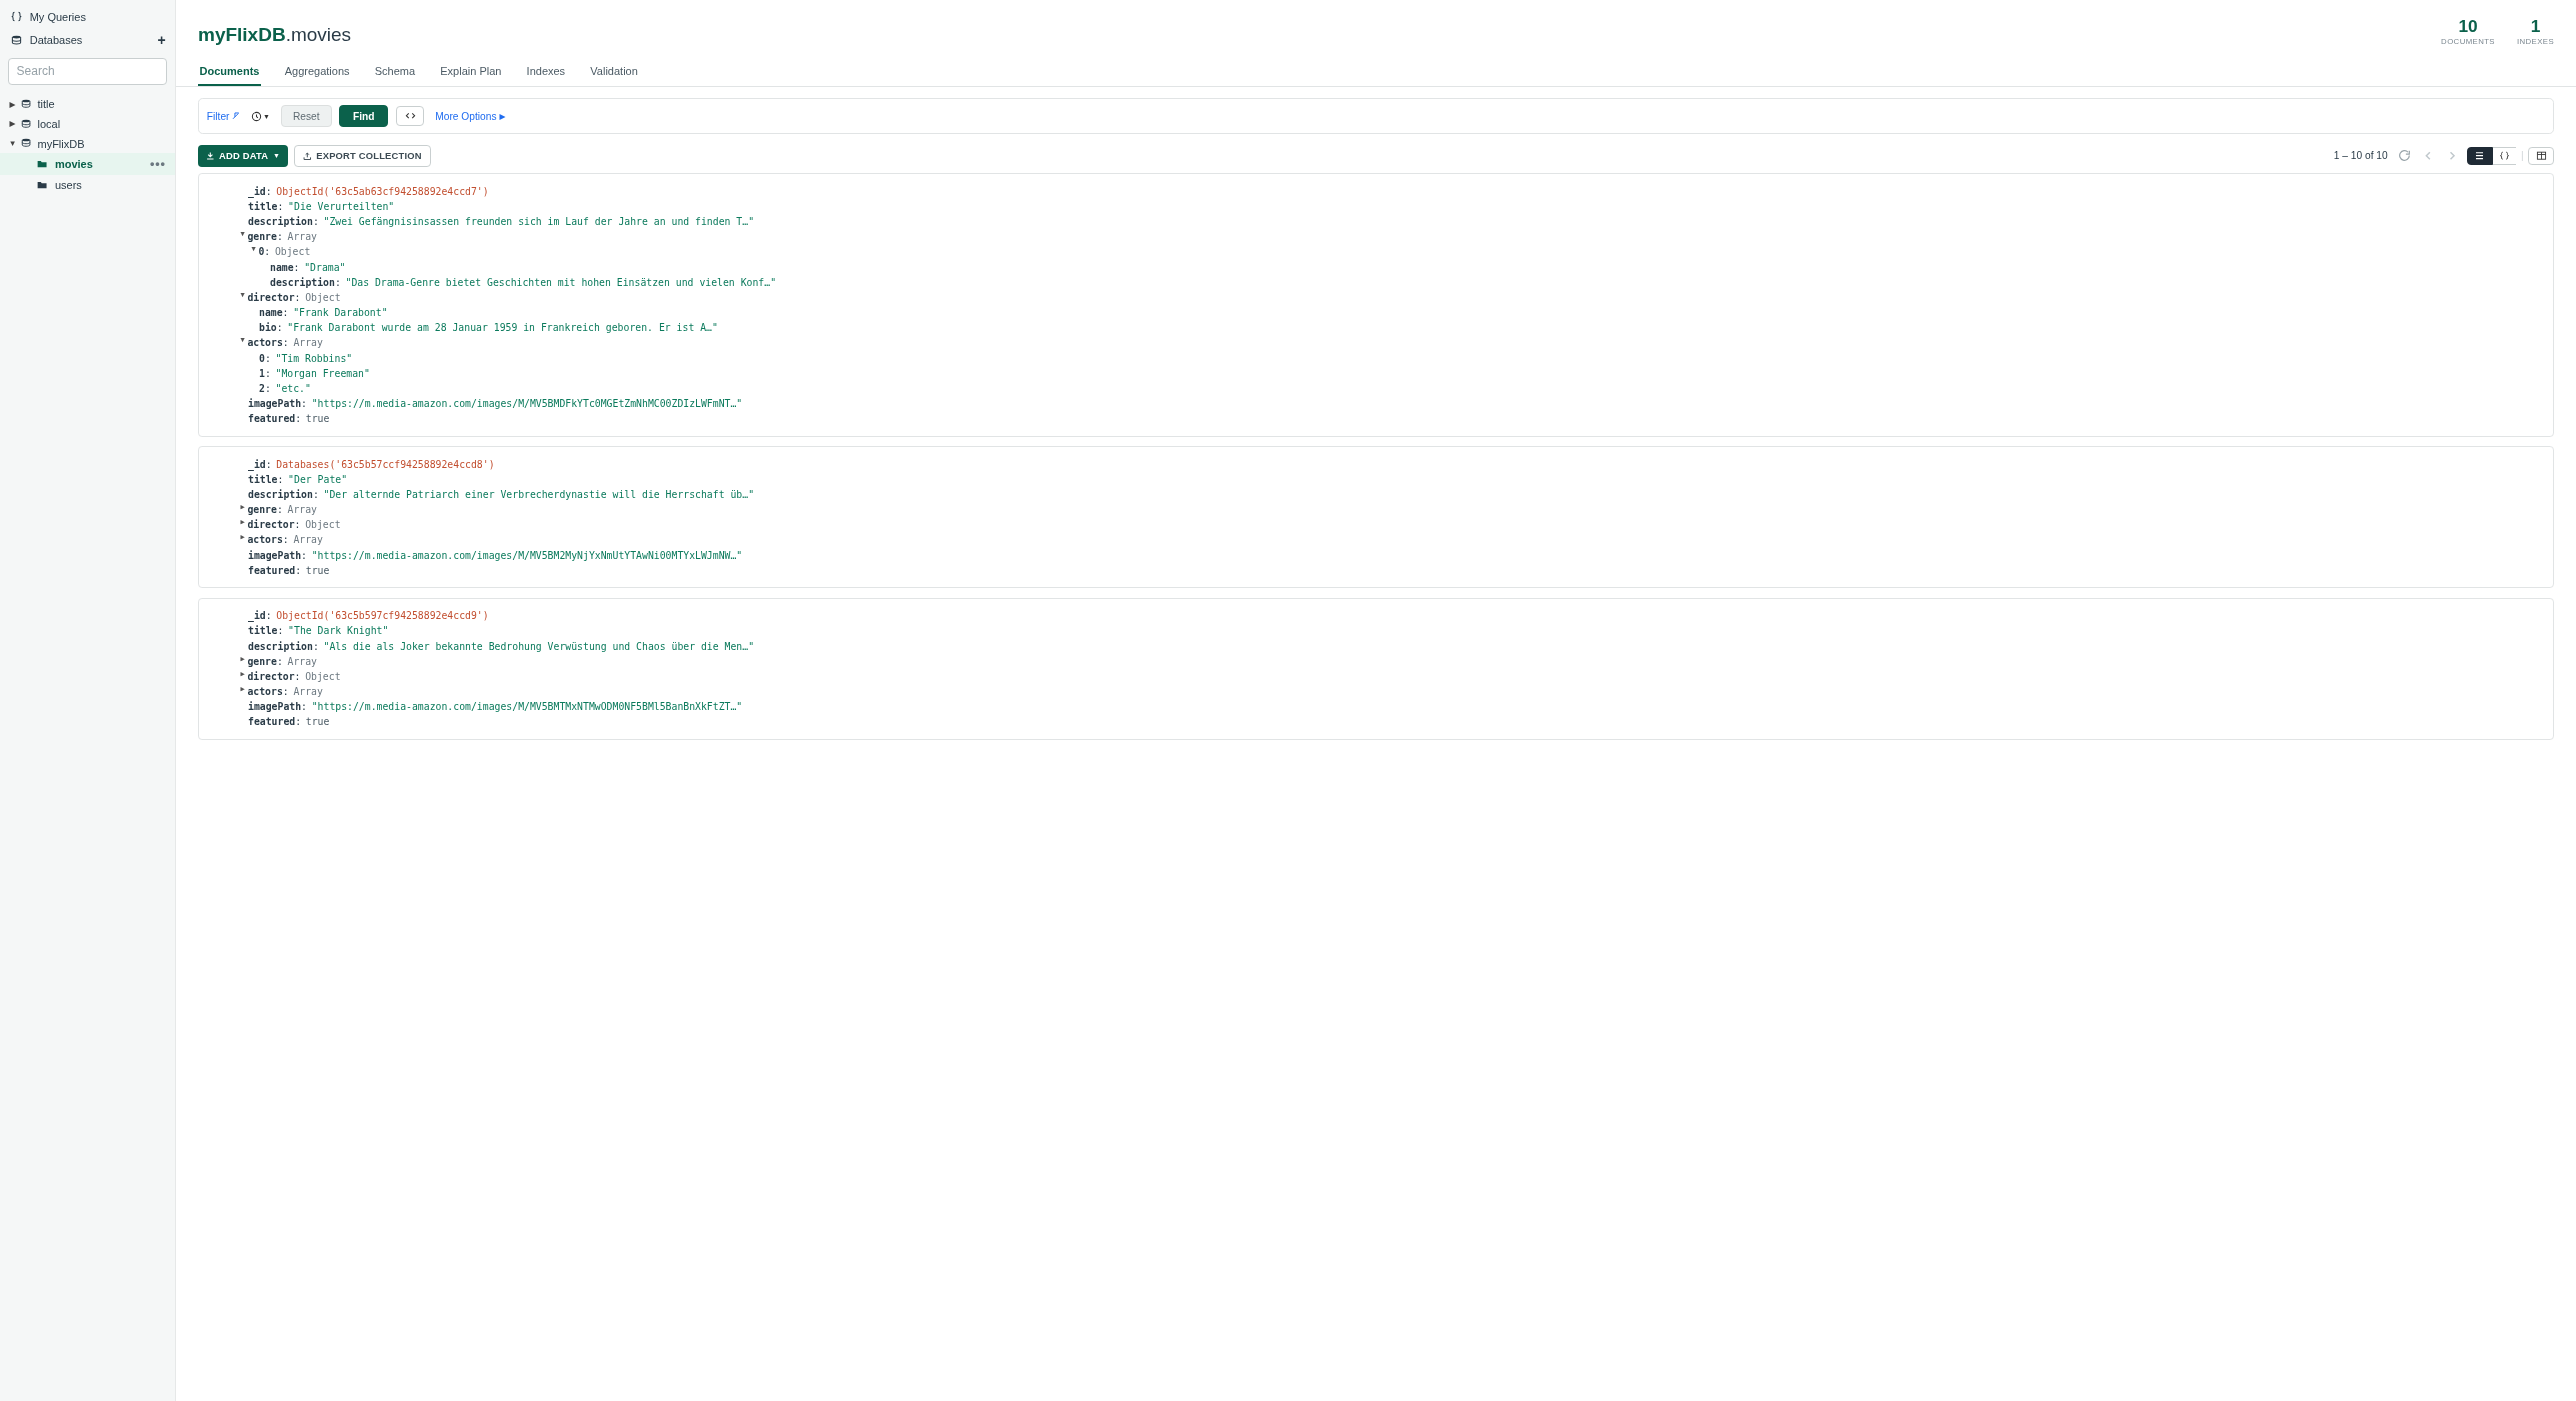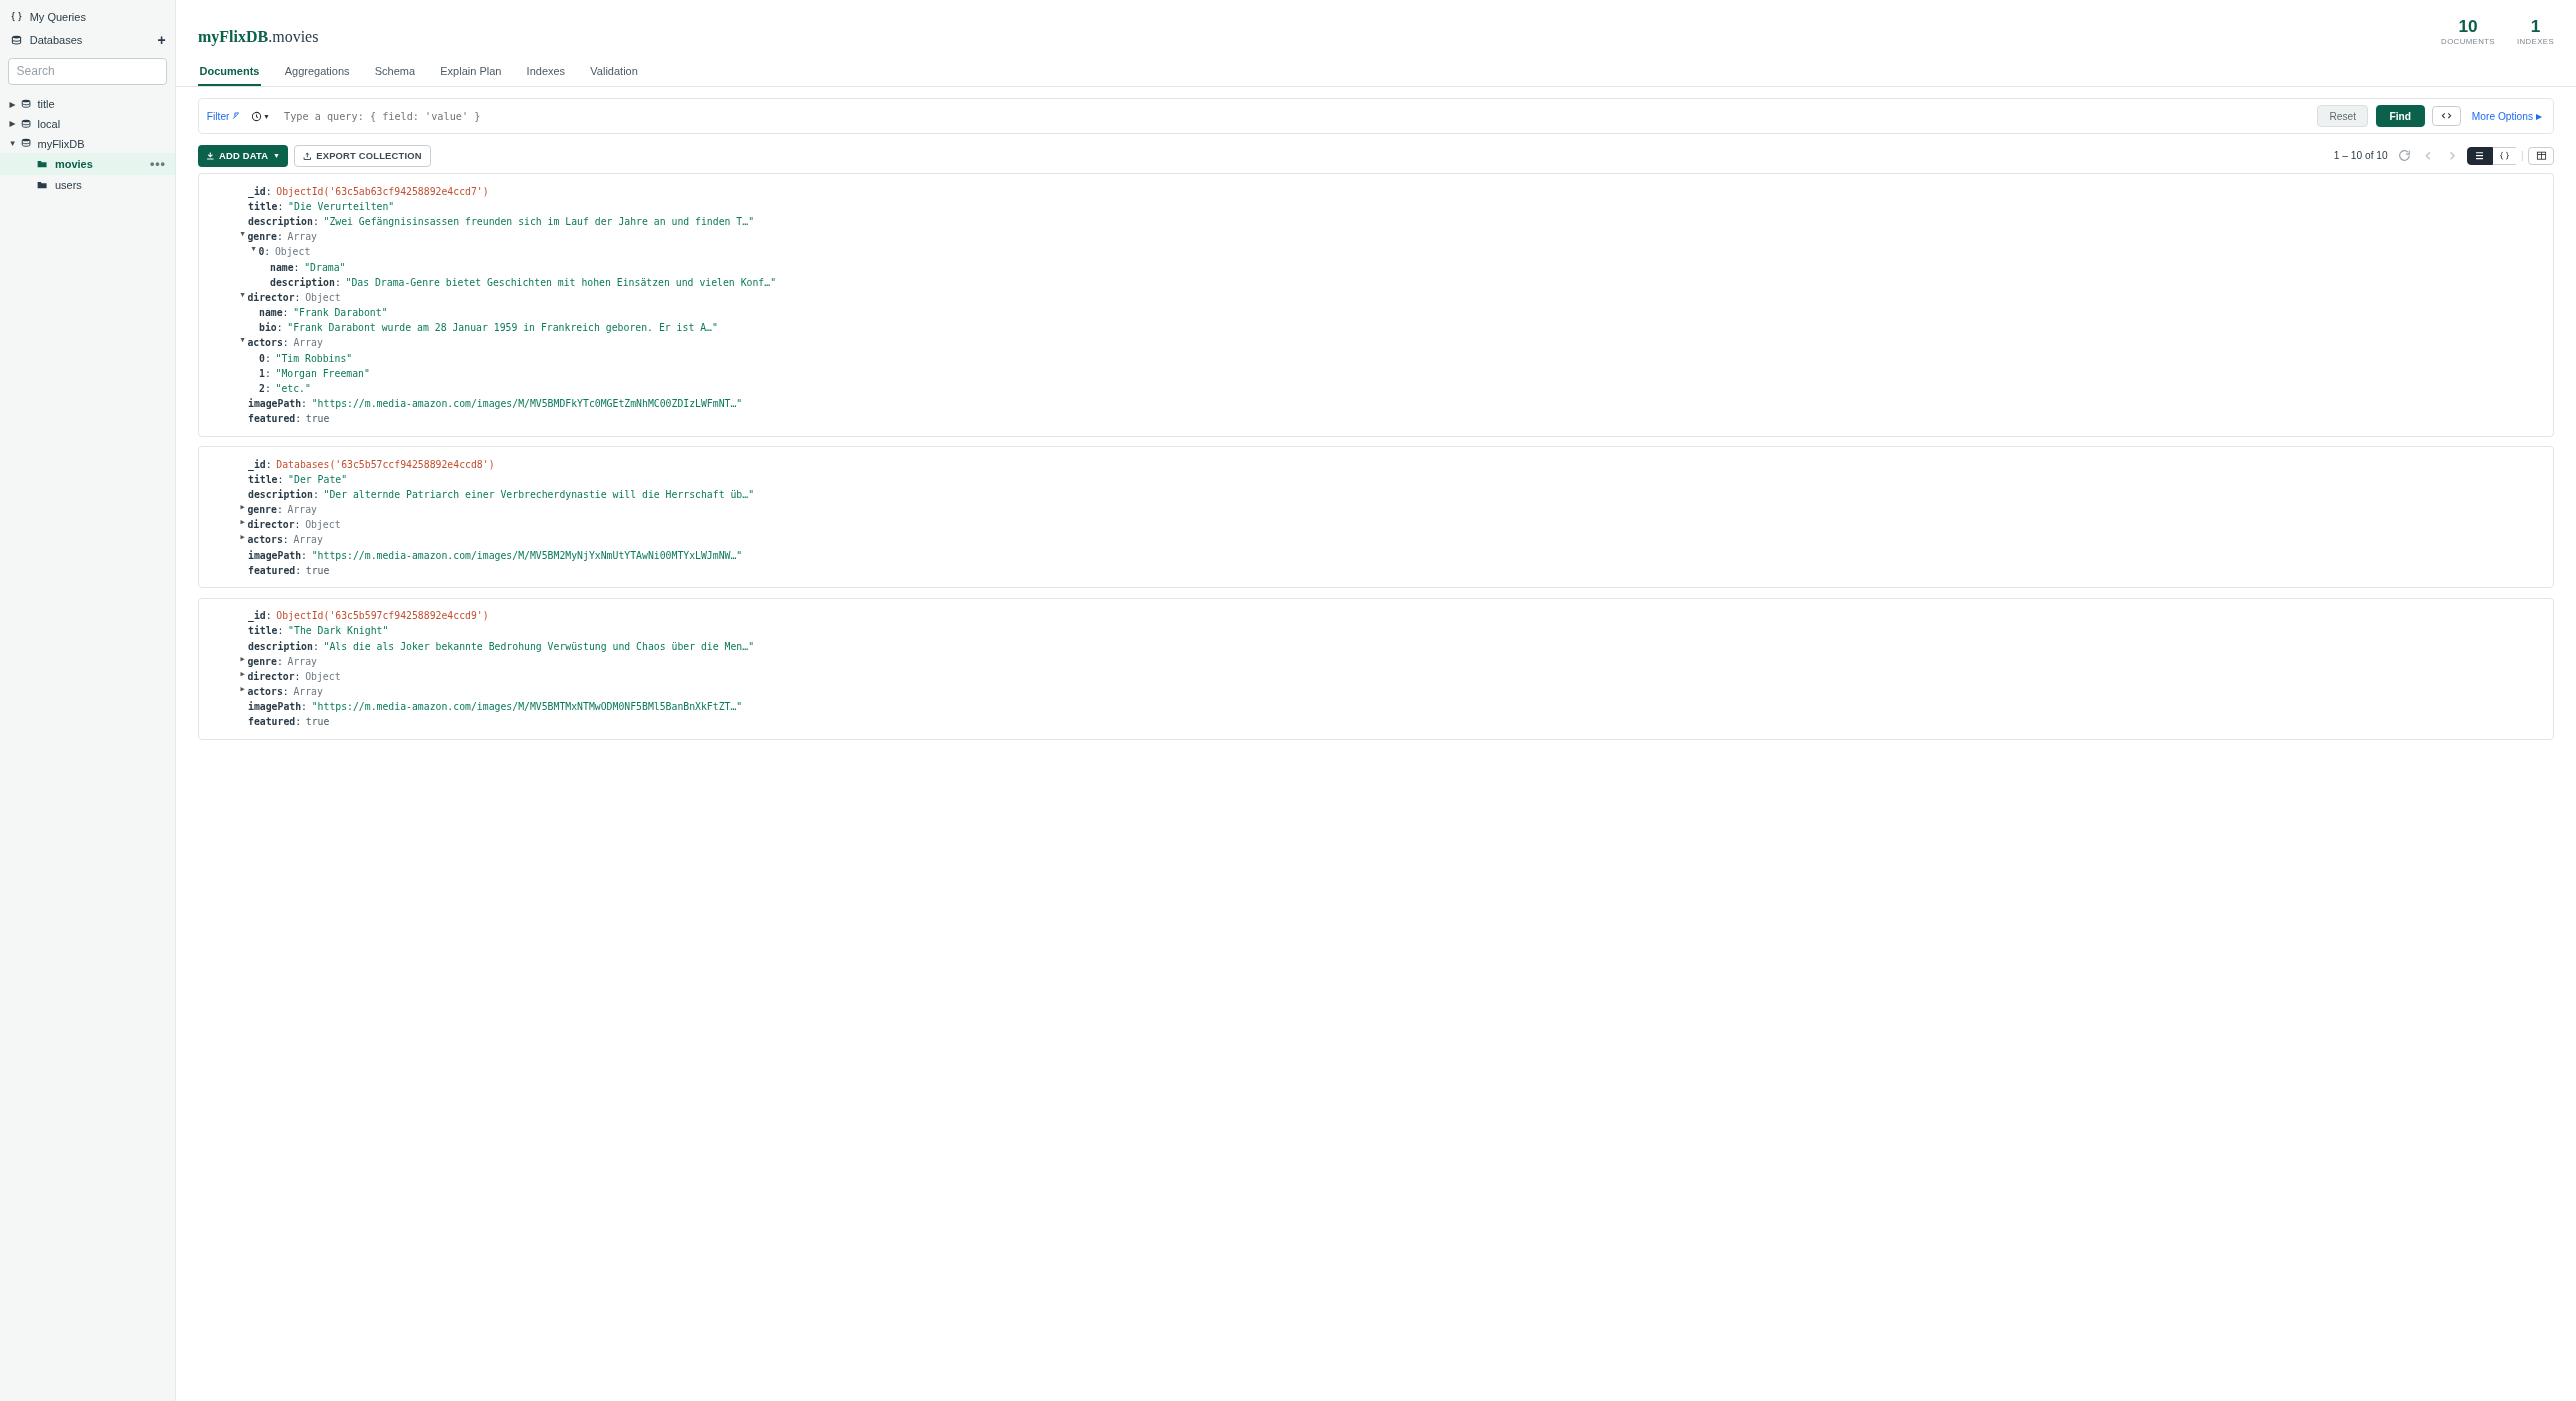"myFlixDB.movies" .coll-title { font-family: Liberation Serif, serif -> none; font-size: 16px -> 19px }
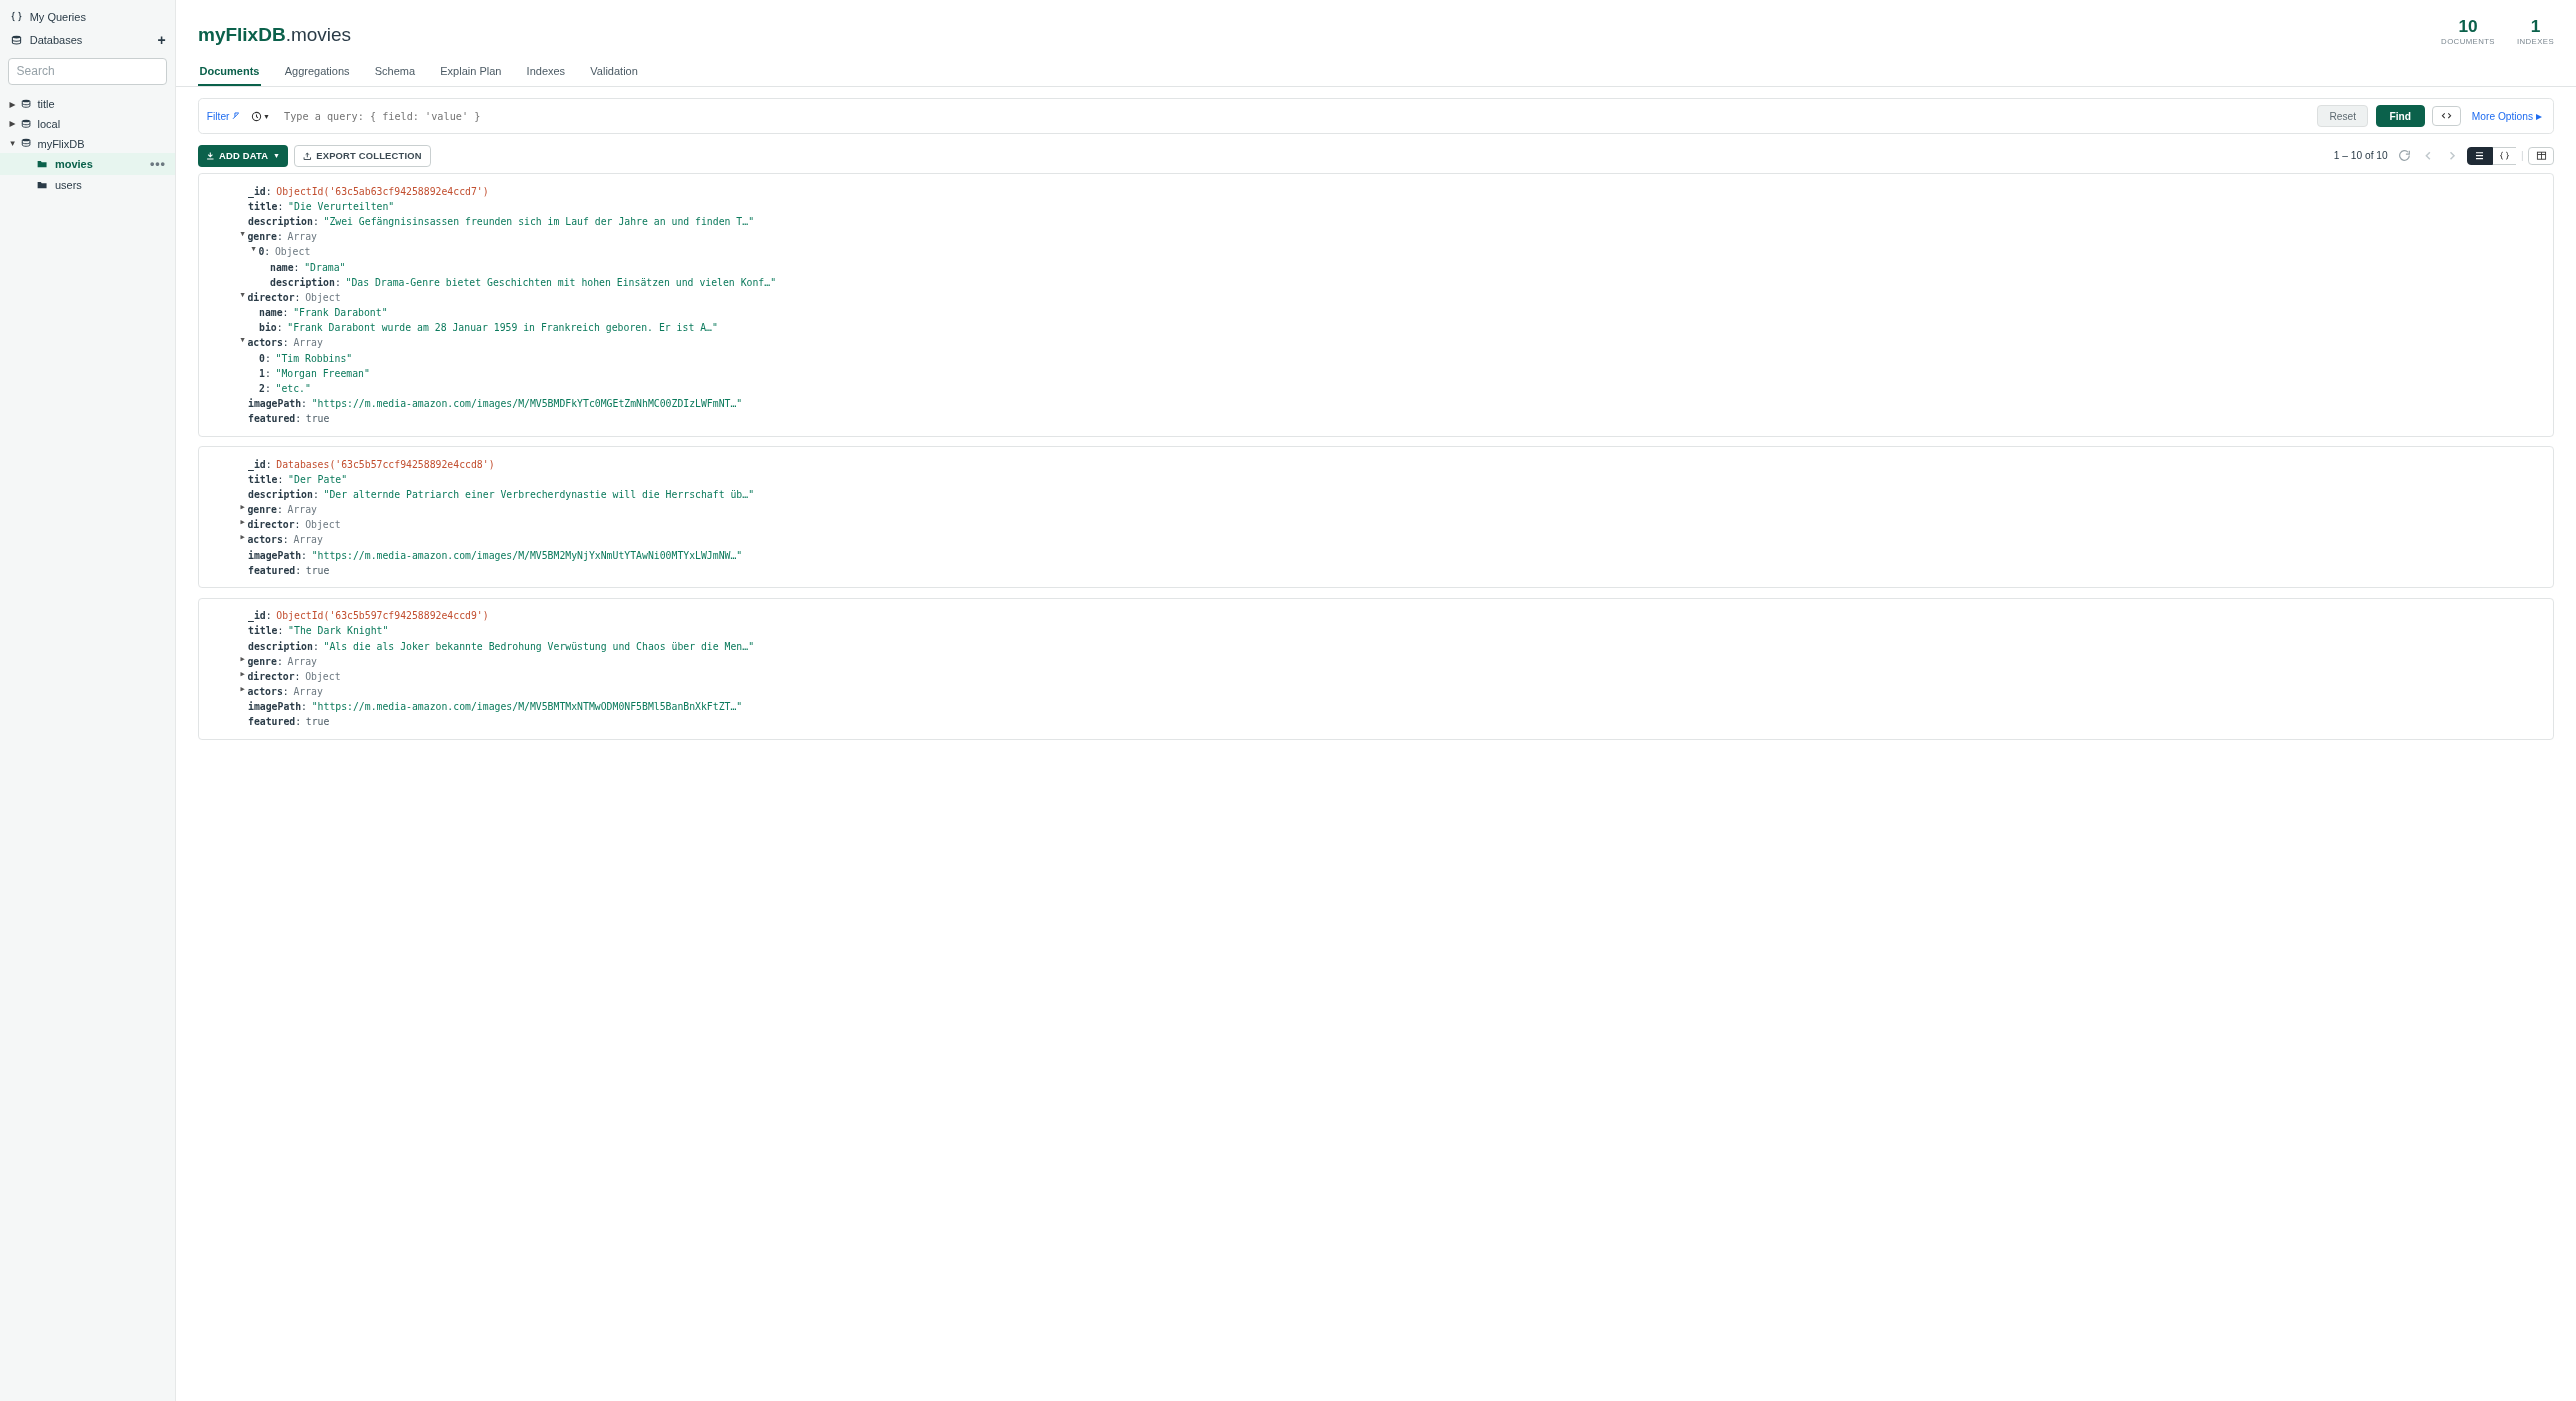"Type a query: { field:" input.qb-input { html: <input> -> none }
